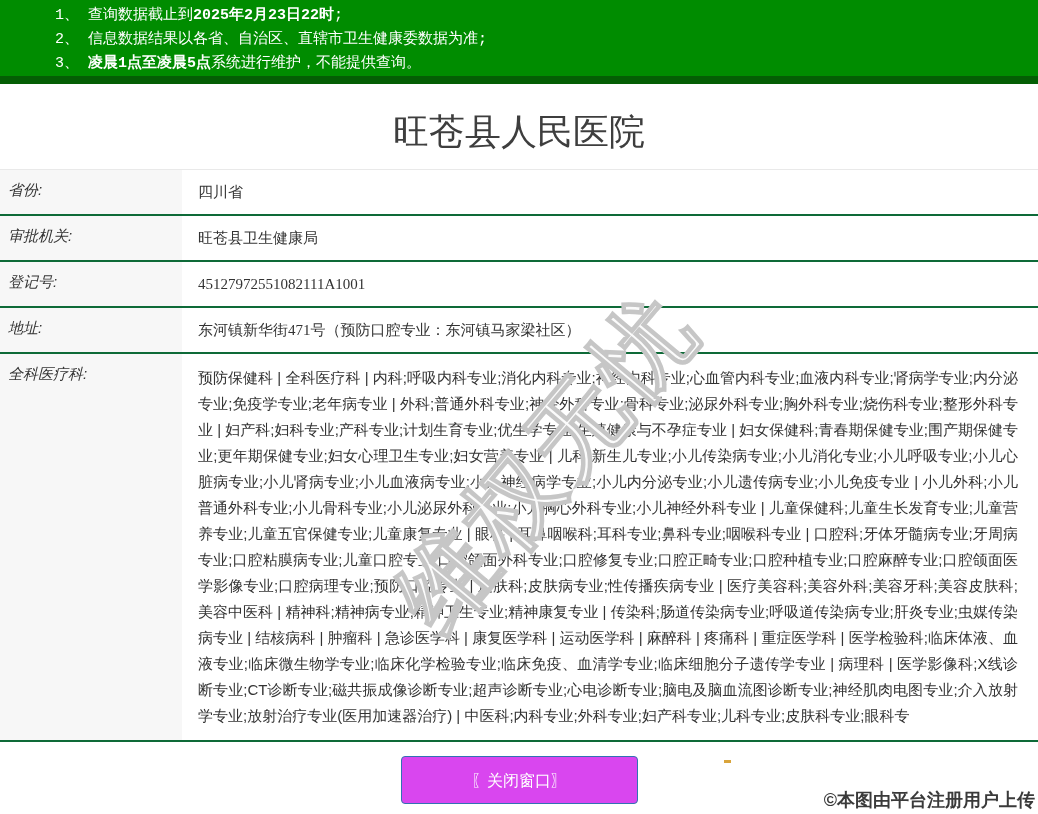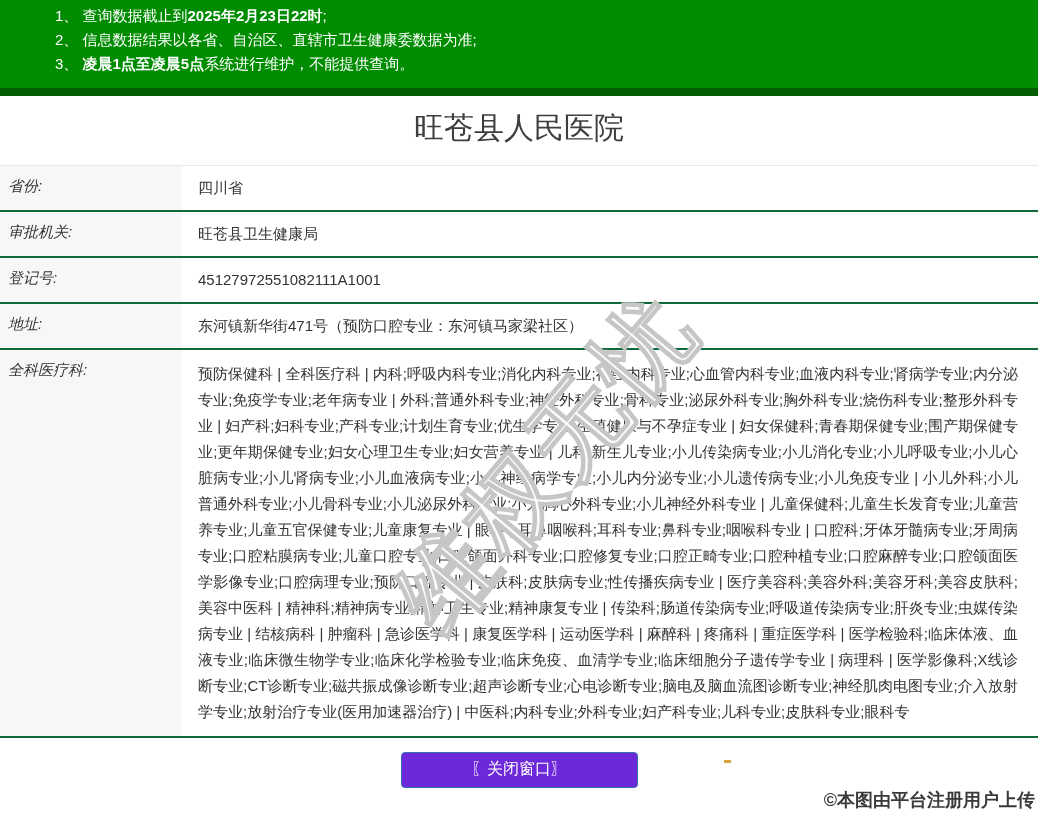"1、 查询数据截止到2025年2月23日22时;" .notice { font-family: none -> Liberation Mono, monospace; padding: 4px 10px 12px 55px -> 4px 10px 0 55px }
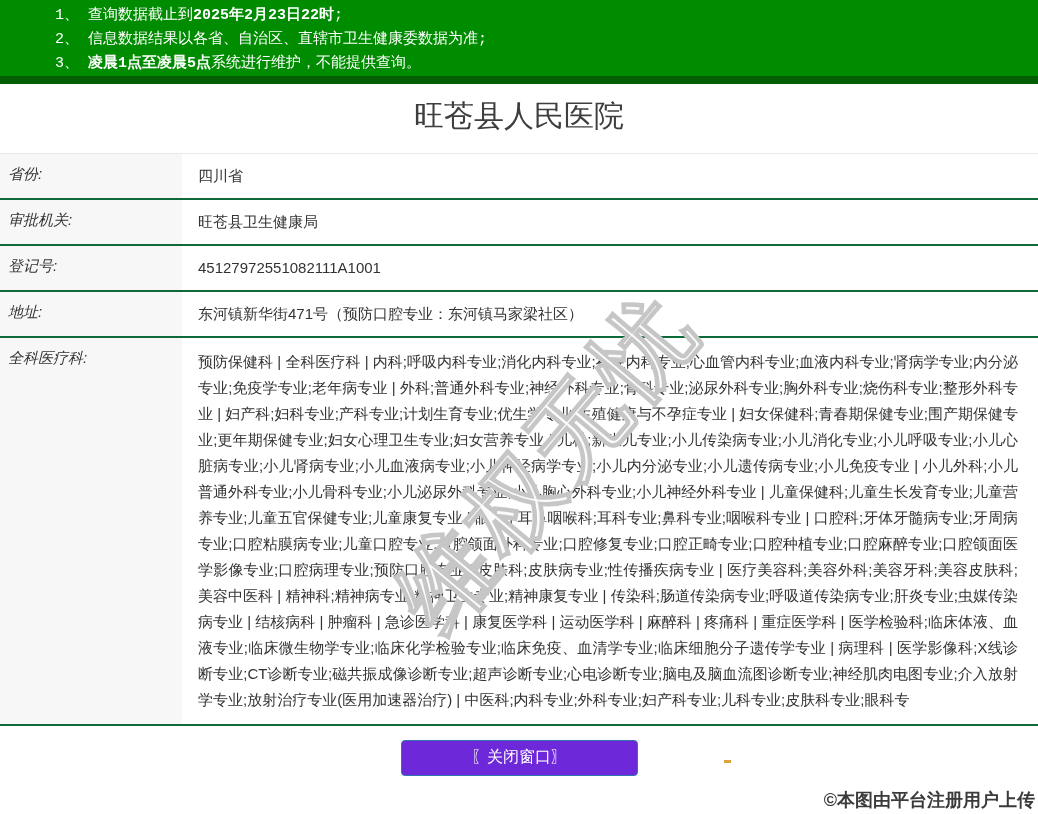"旺苍县人民医院" .title { font-size: 30px -> 36px; margin: 14px 0 19px 0 -> 30px 0 19px 0 }
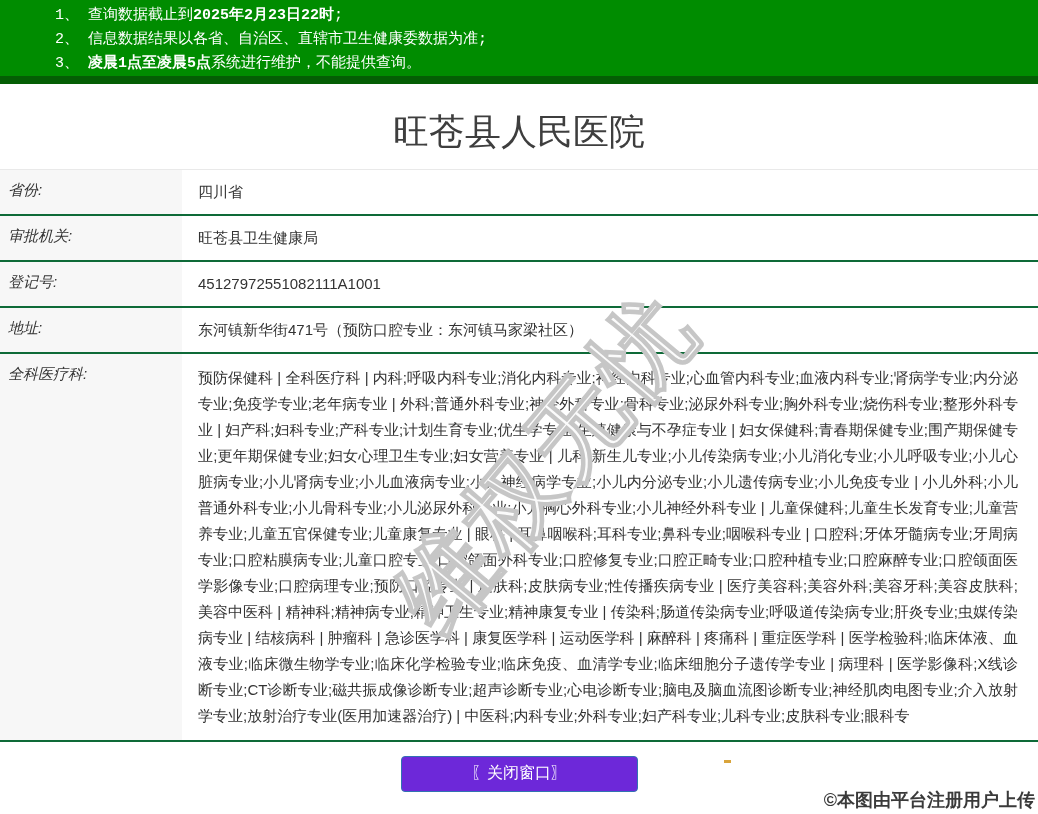"四川省" .val-inner { font-family: none -> Liberation Serif, serif }
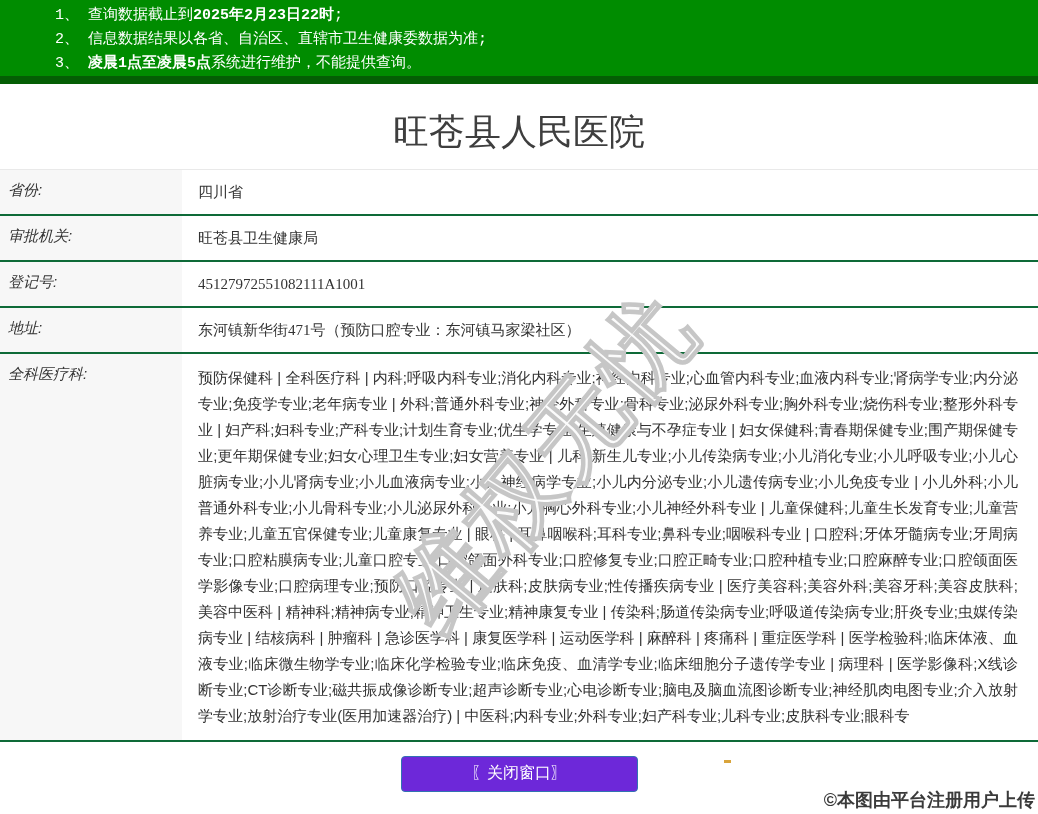"〖关闭窗口〗" .close-btn { background: #6d28d9 -> #d946ef; font-family: Liberation Mono, monospace -> Liberation Sans, sans-serif; height: 36px -> 48px }
